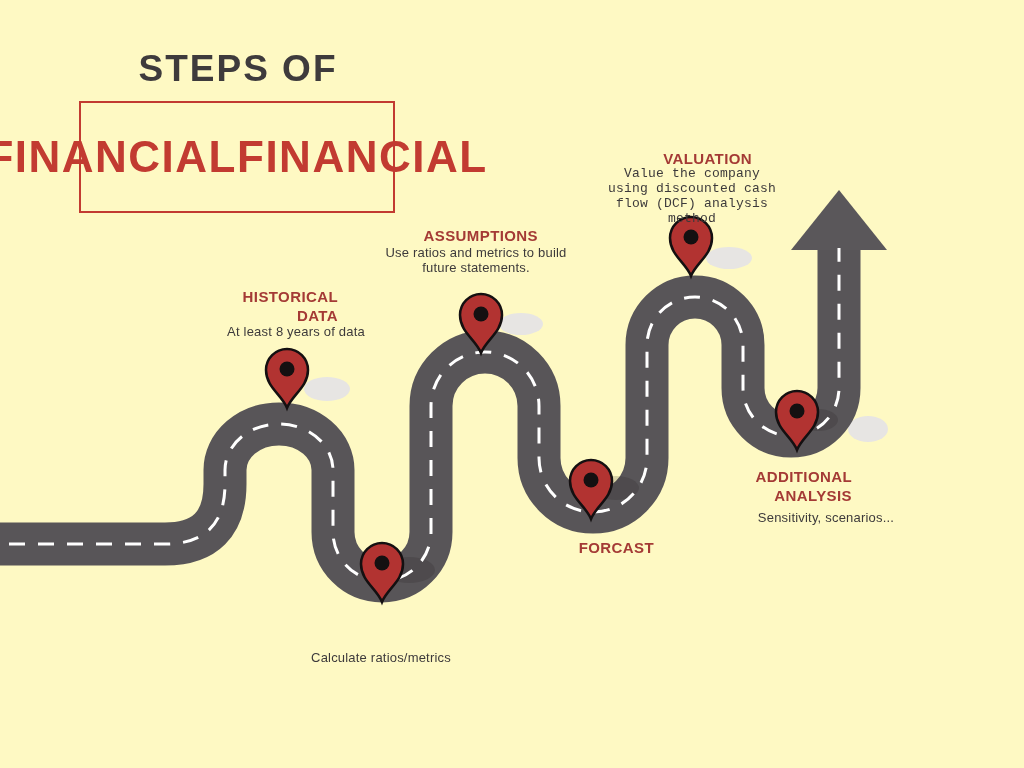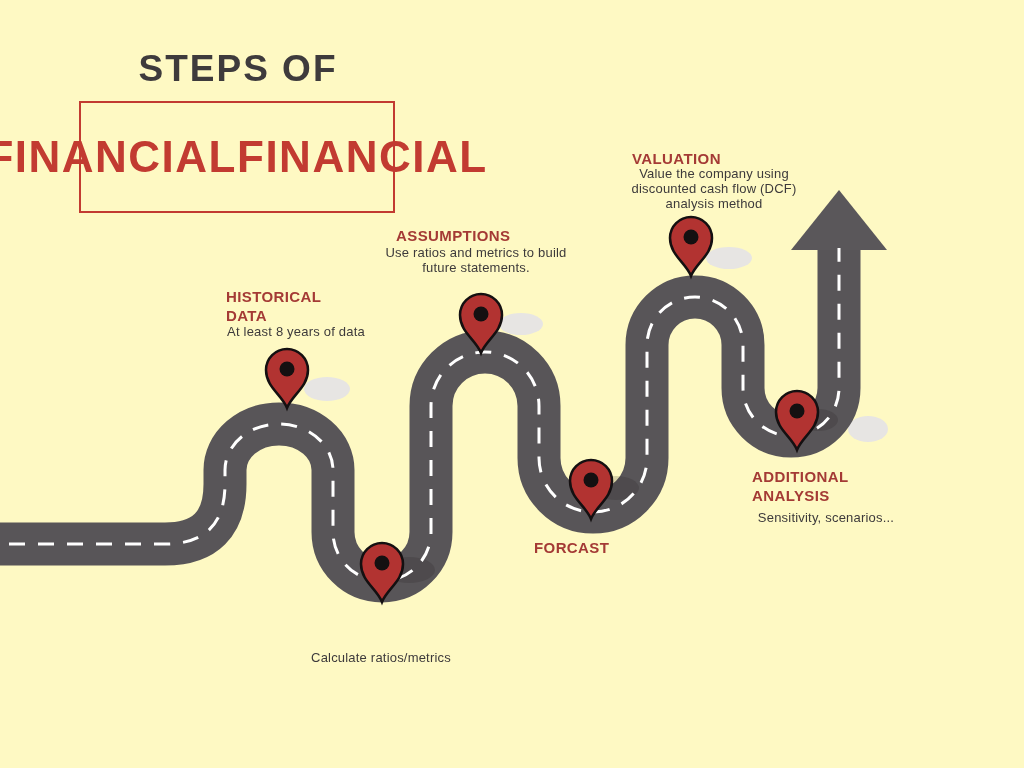"VALUATION" .step-title { text-align: left -> right }
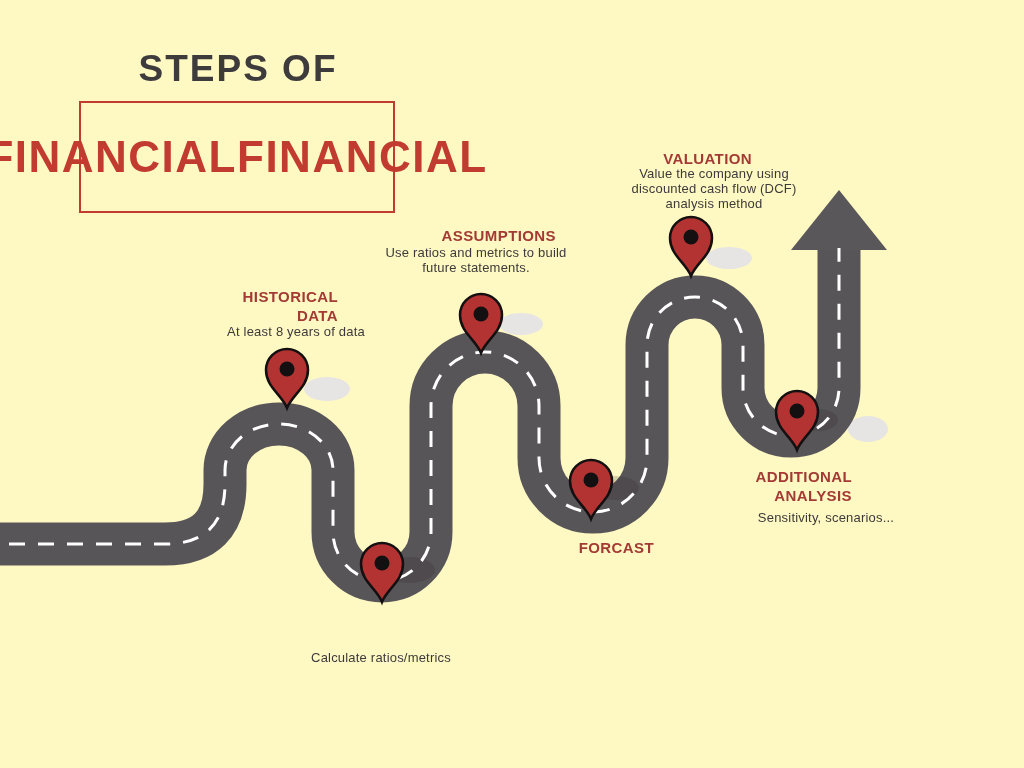"Value the company using discounted" div.step-desc { font-family: none -> Liberation Mono, monospace; left: 628px -> 606px }
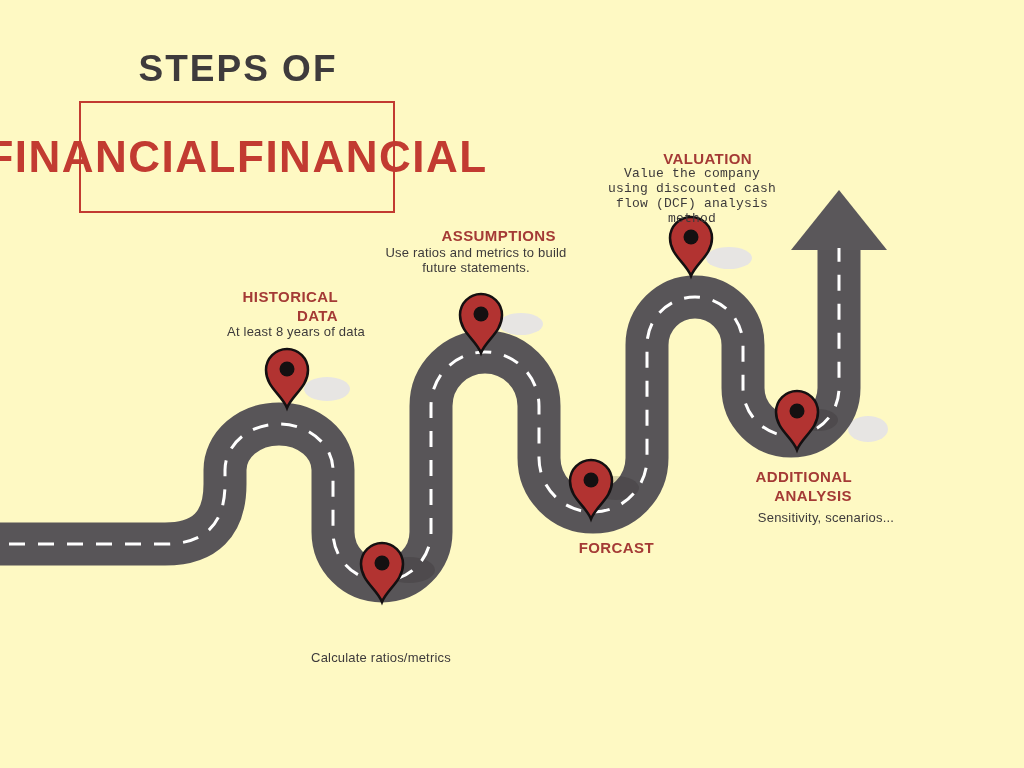"ASSUMPTIONS" div.step-title { left: 396px -> 378px }
